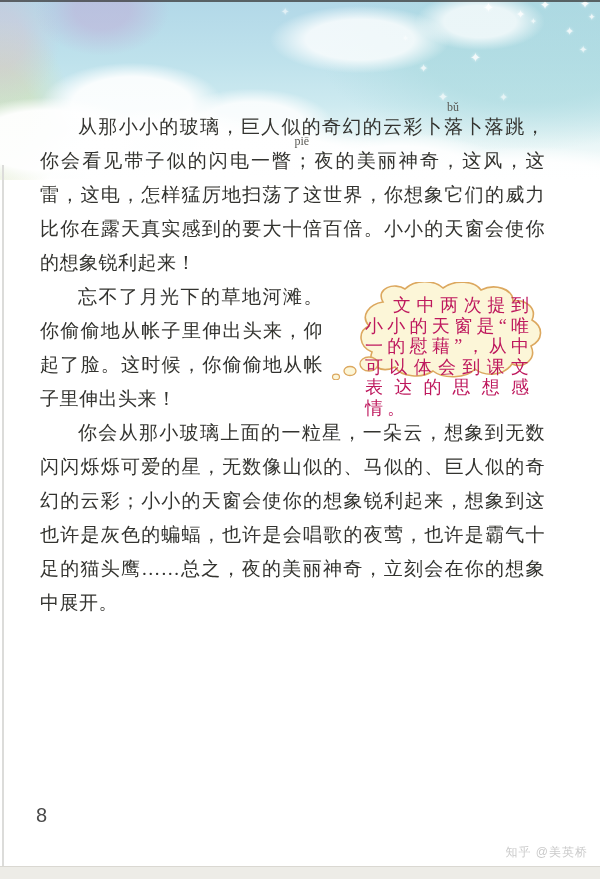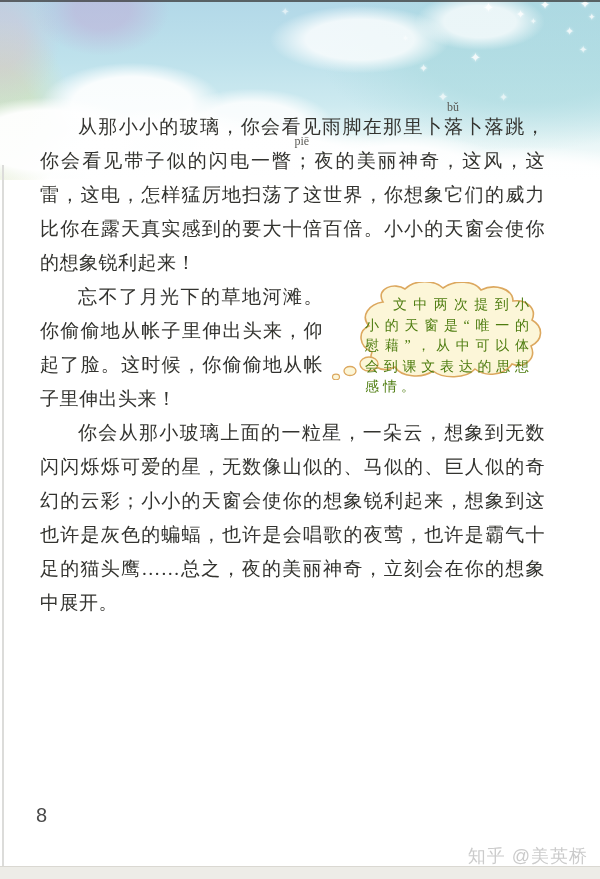"从那小小的玻璃，你会看见雨脚在那里" span { text: 你会看见雨脚在那里 -> 巨人似的奇幻的云彩 }
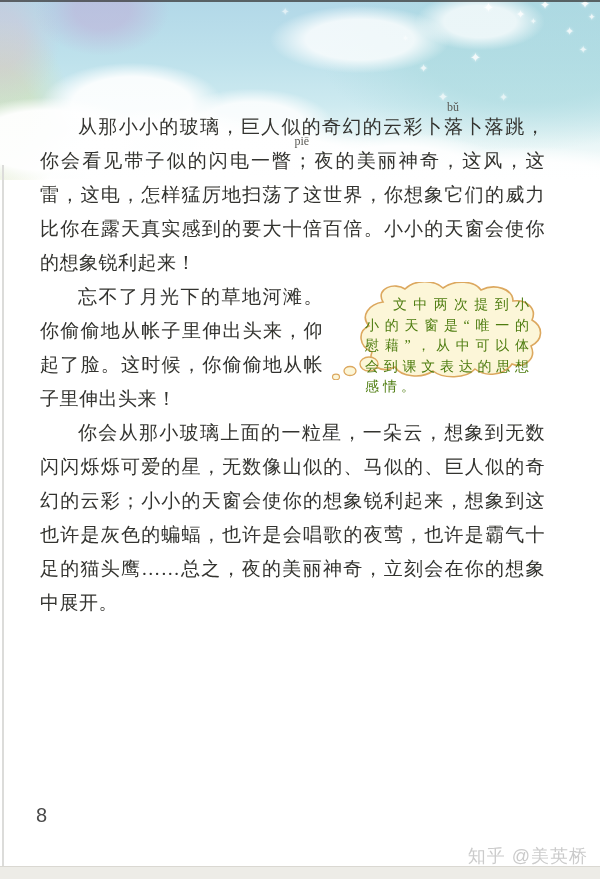"文中两次提到小小的天窗是“唯一的慰藉”，从中可以体会到课文表达的思想感情。" .bubble-text { color: #4d7c0f -> #be185d; font-size: 14px -> 18px }
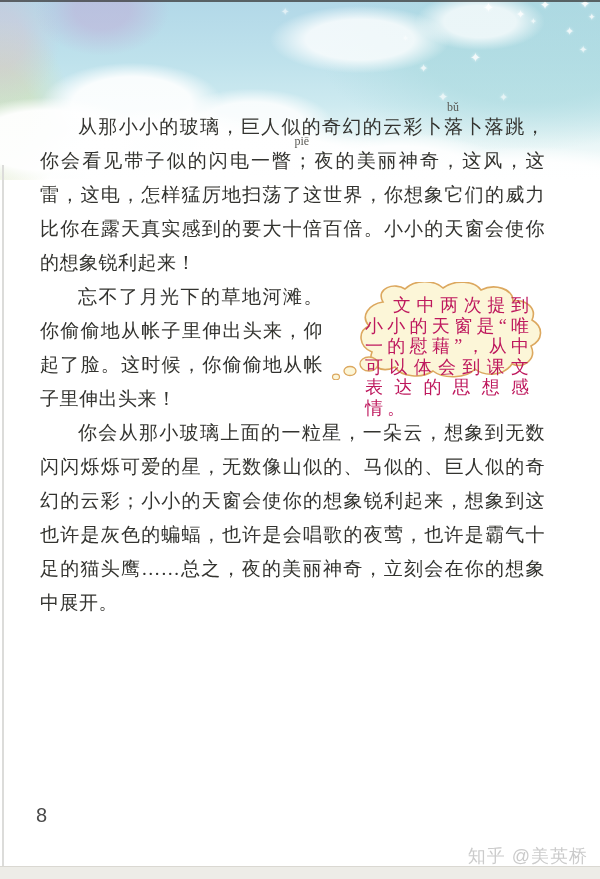"知乎 @美英桥" .watermark { font-size: 18px -> 12px }
